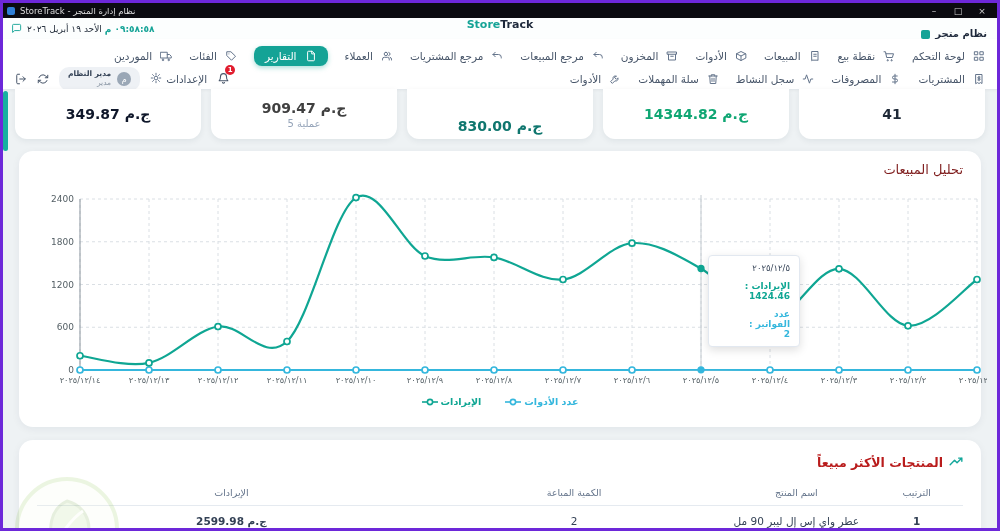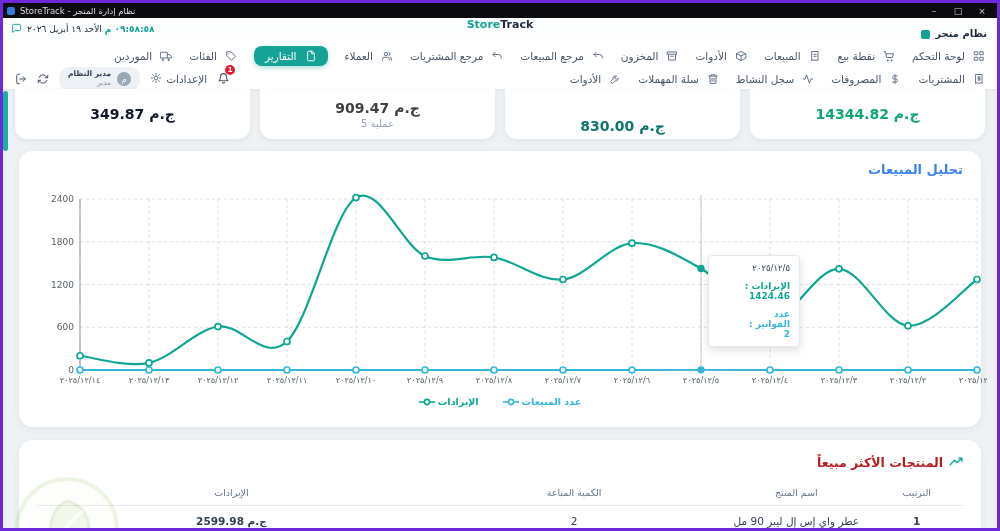"41" div.stat-card { html: none -> <div> <div>41</div> </div> }
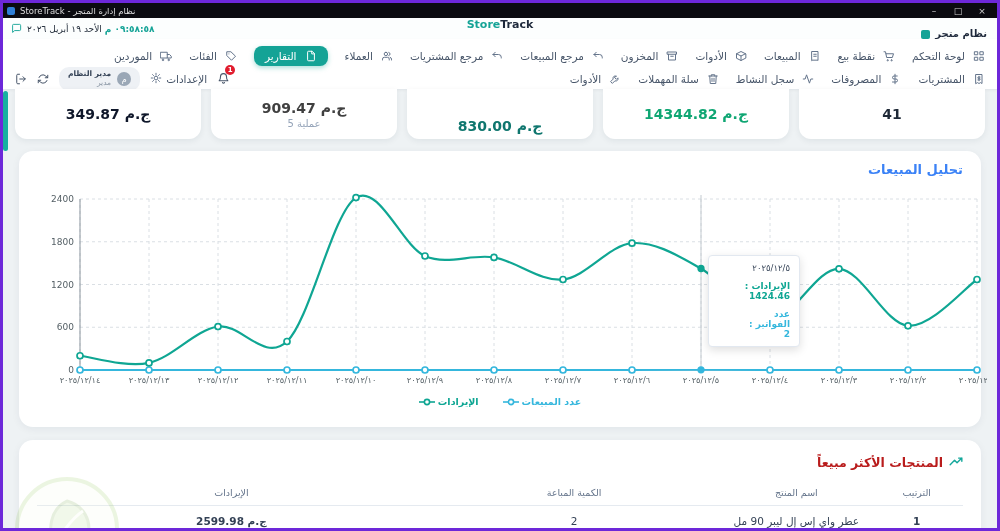"تحليل المبيعات" .chart-title { color: #3b82f6 -> #7f1d1d; font-weight: bold -> normal }
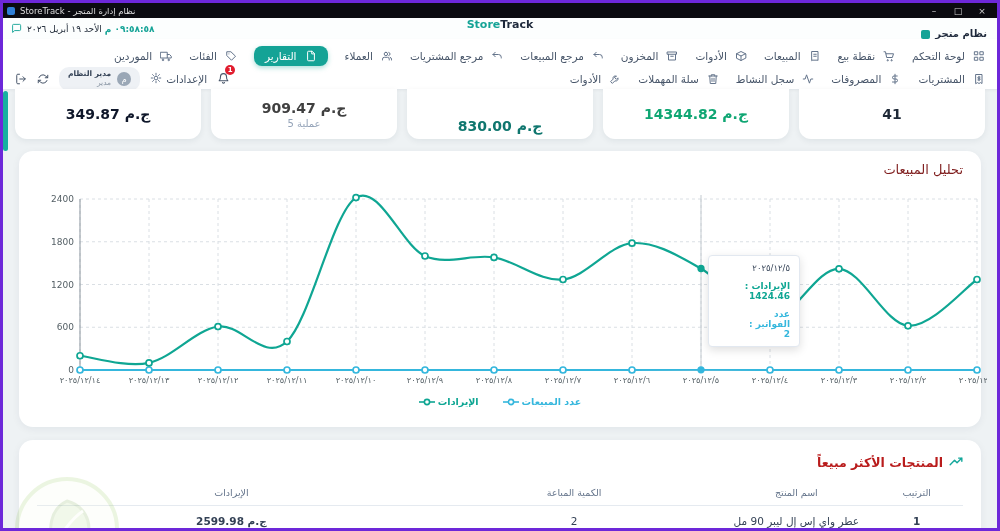"عدد المبيعات" span { text: المبيعات -> الأدوات }
